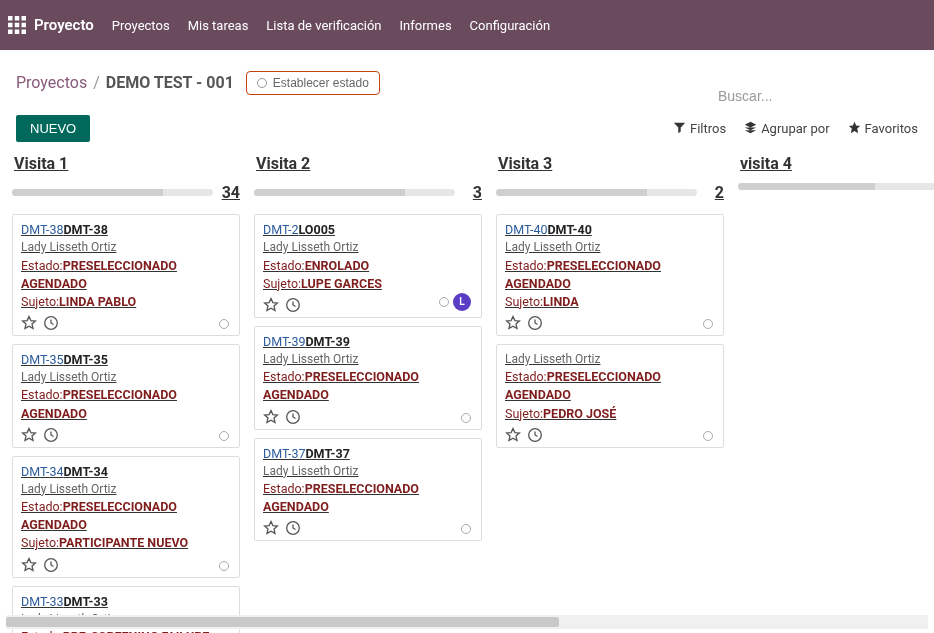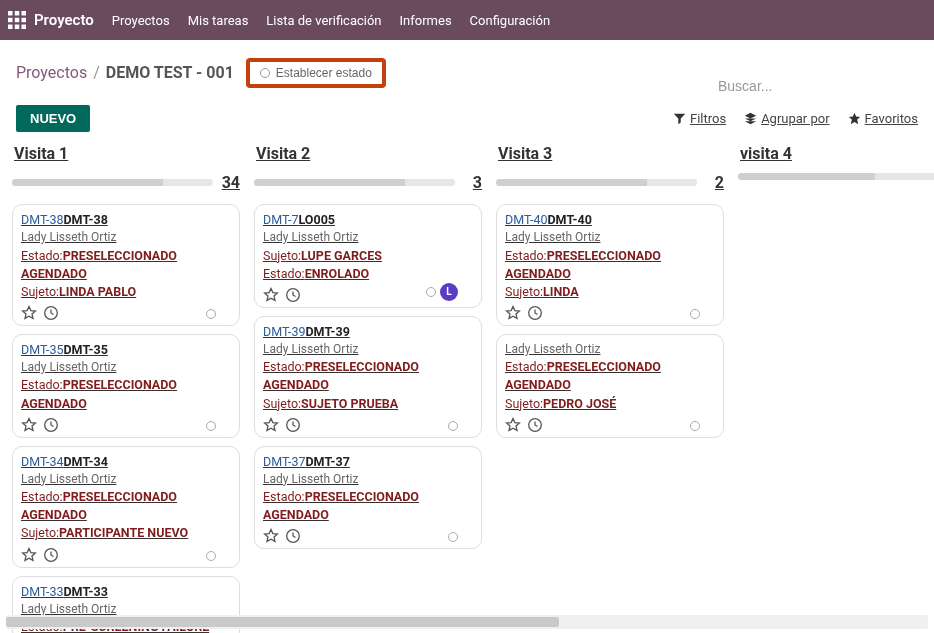"Proyecto" .topnav { height: 40px -> 50px }
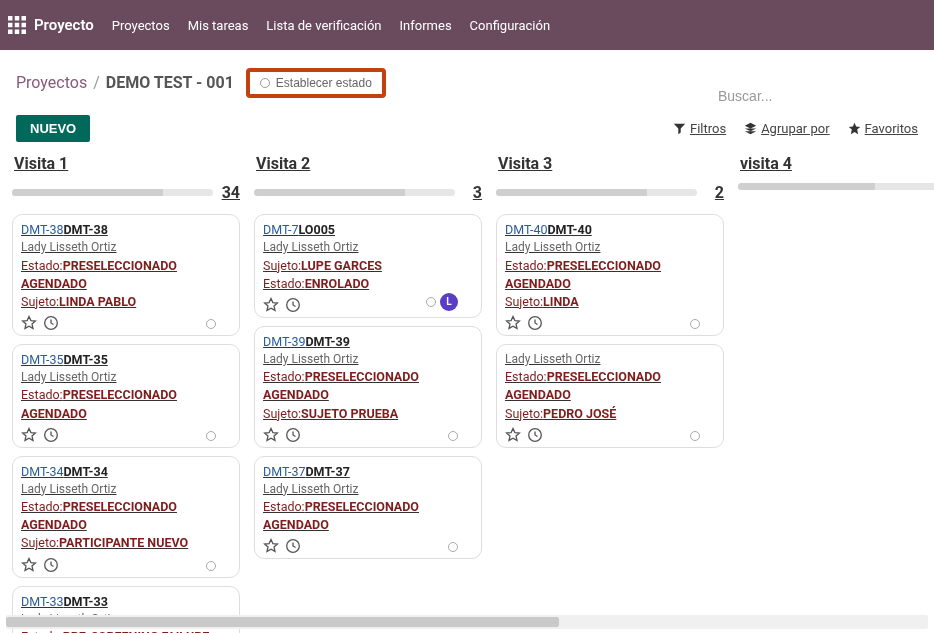"Establecer estado" .state-btn { border: 4px solid #c2410c -> 1px solid #c2410c }
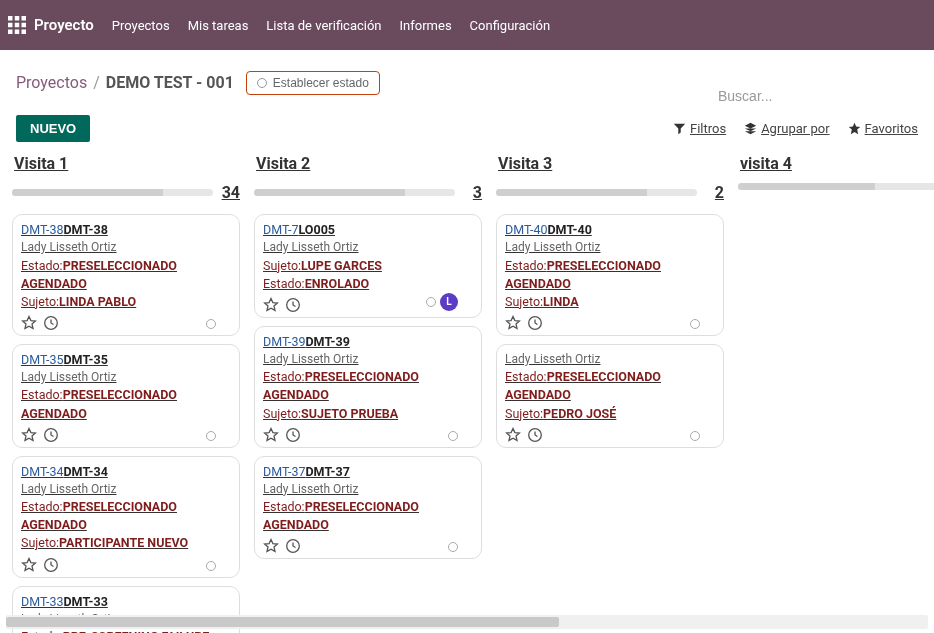"NUEVO" .btn-new { font-weight: 700 -> 400 }
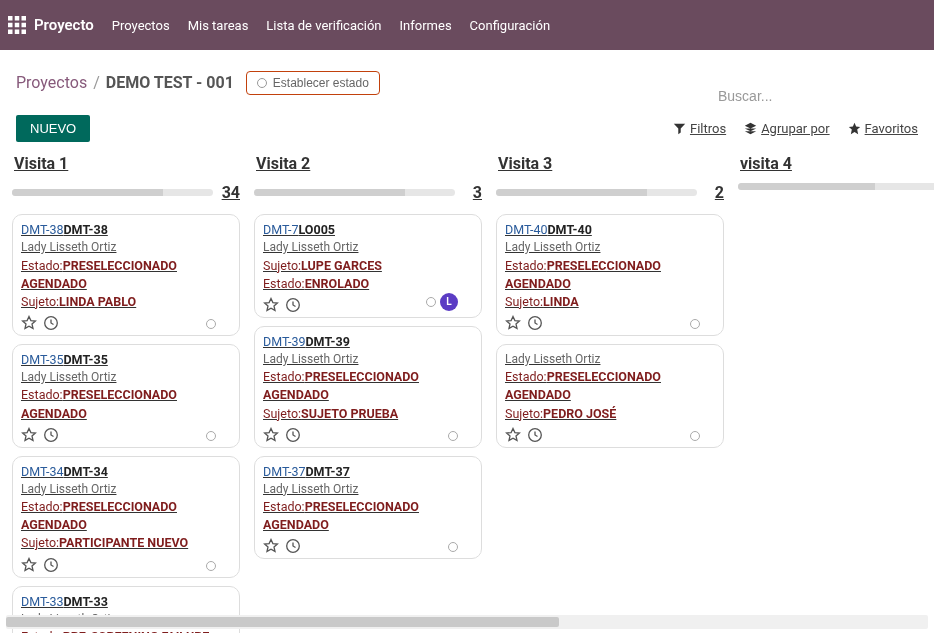"Filtros" .toolbar-btn { align-items: center -> flex-start; text-decoration: underline -> none }
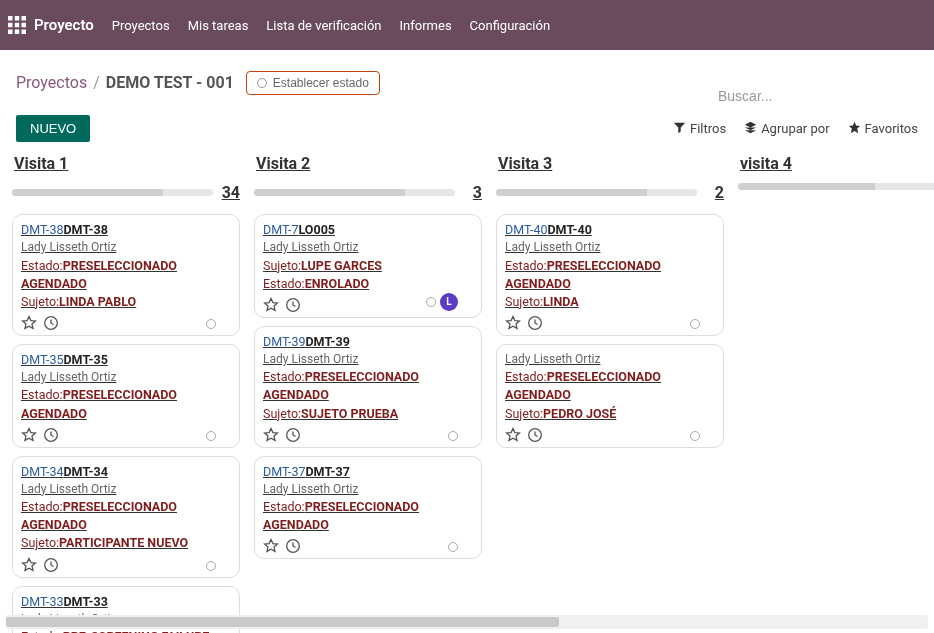"DMT-38DMT-38" .card { border-radius: 10px -> 2px; padding: 6px 21px 4px 8px -> 6px 8px 4px 8px }
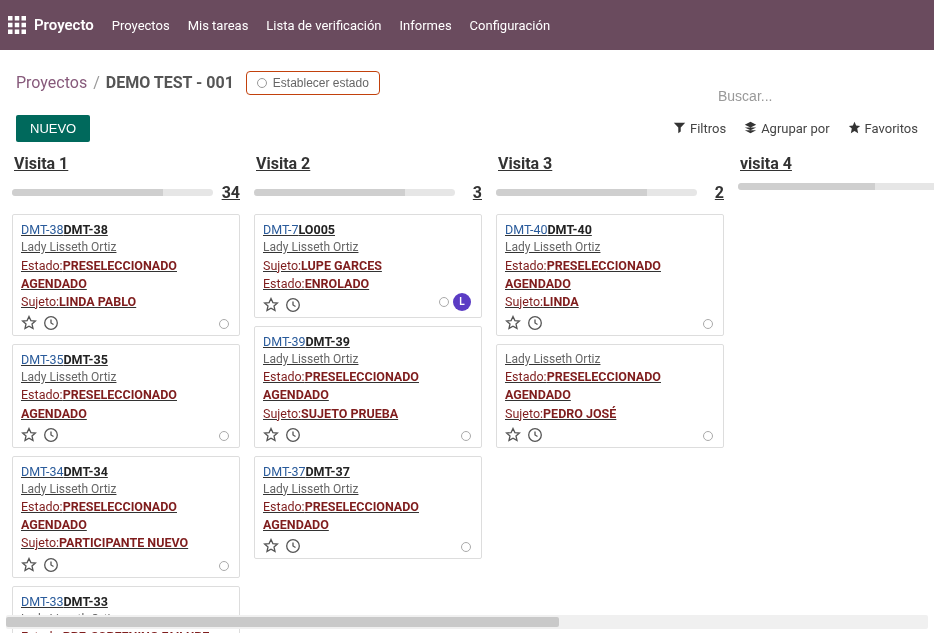"DMT-7" span { text: DMT-7 -> DMT-2 }
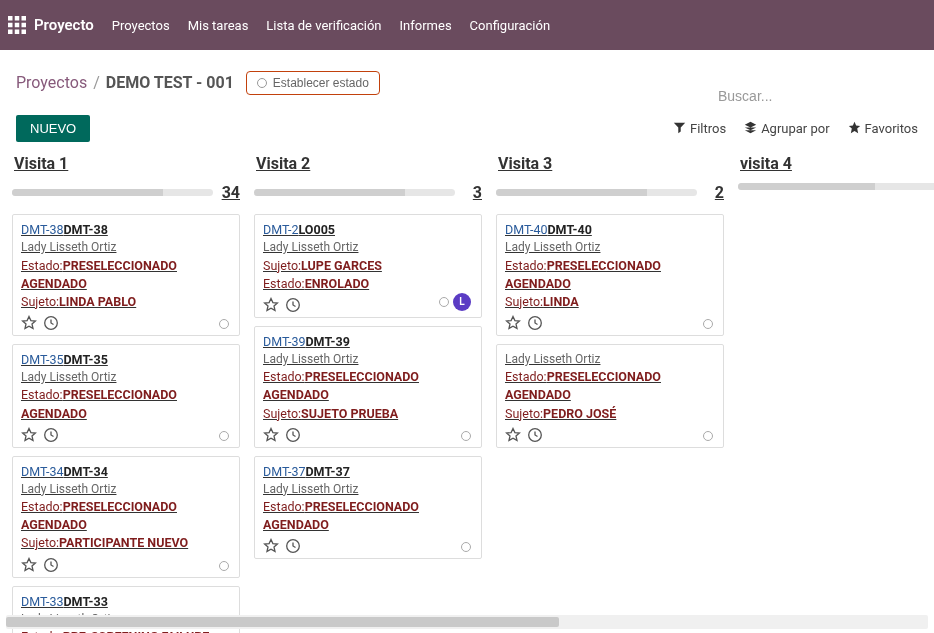"Sujeto:LUPE GARCES" div.card-line { order: before "Estado:ENROLADO" -> after "Estado:ENROLADO" }
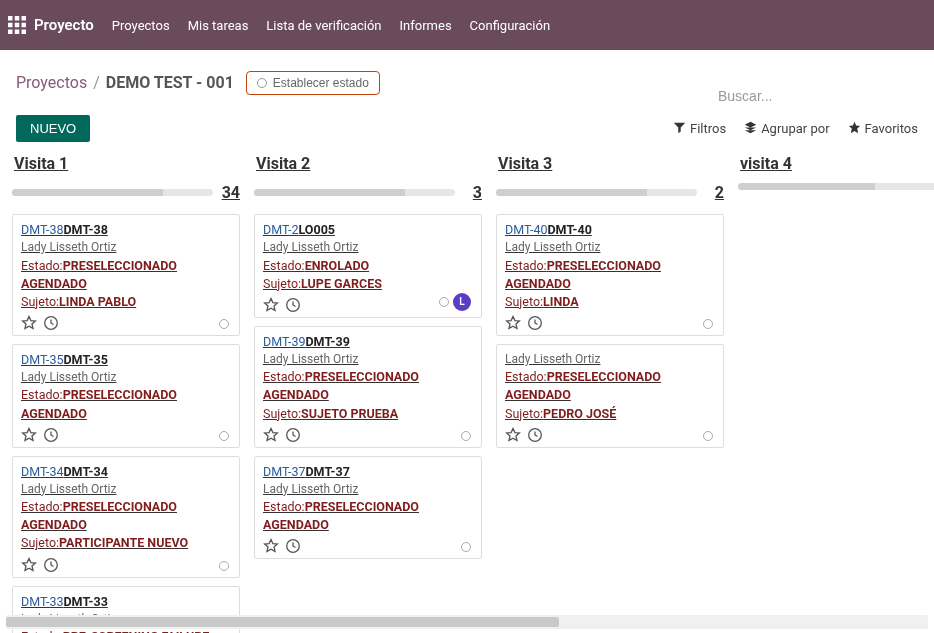"Sujeto:SUJETO PRUEBA" div.card-line { html: <div><span>Sujeto:</span><span>SUJETO PRUEBA</span></div> -> none }
